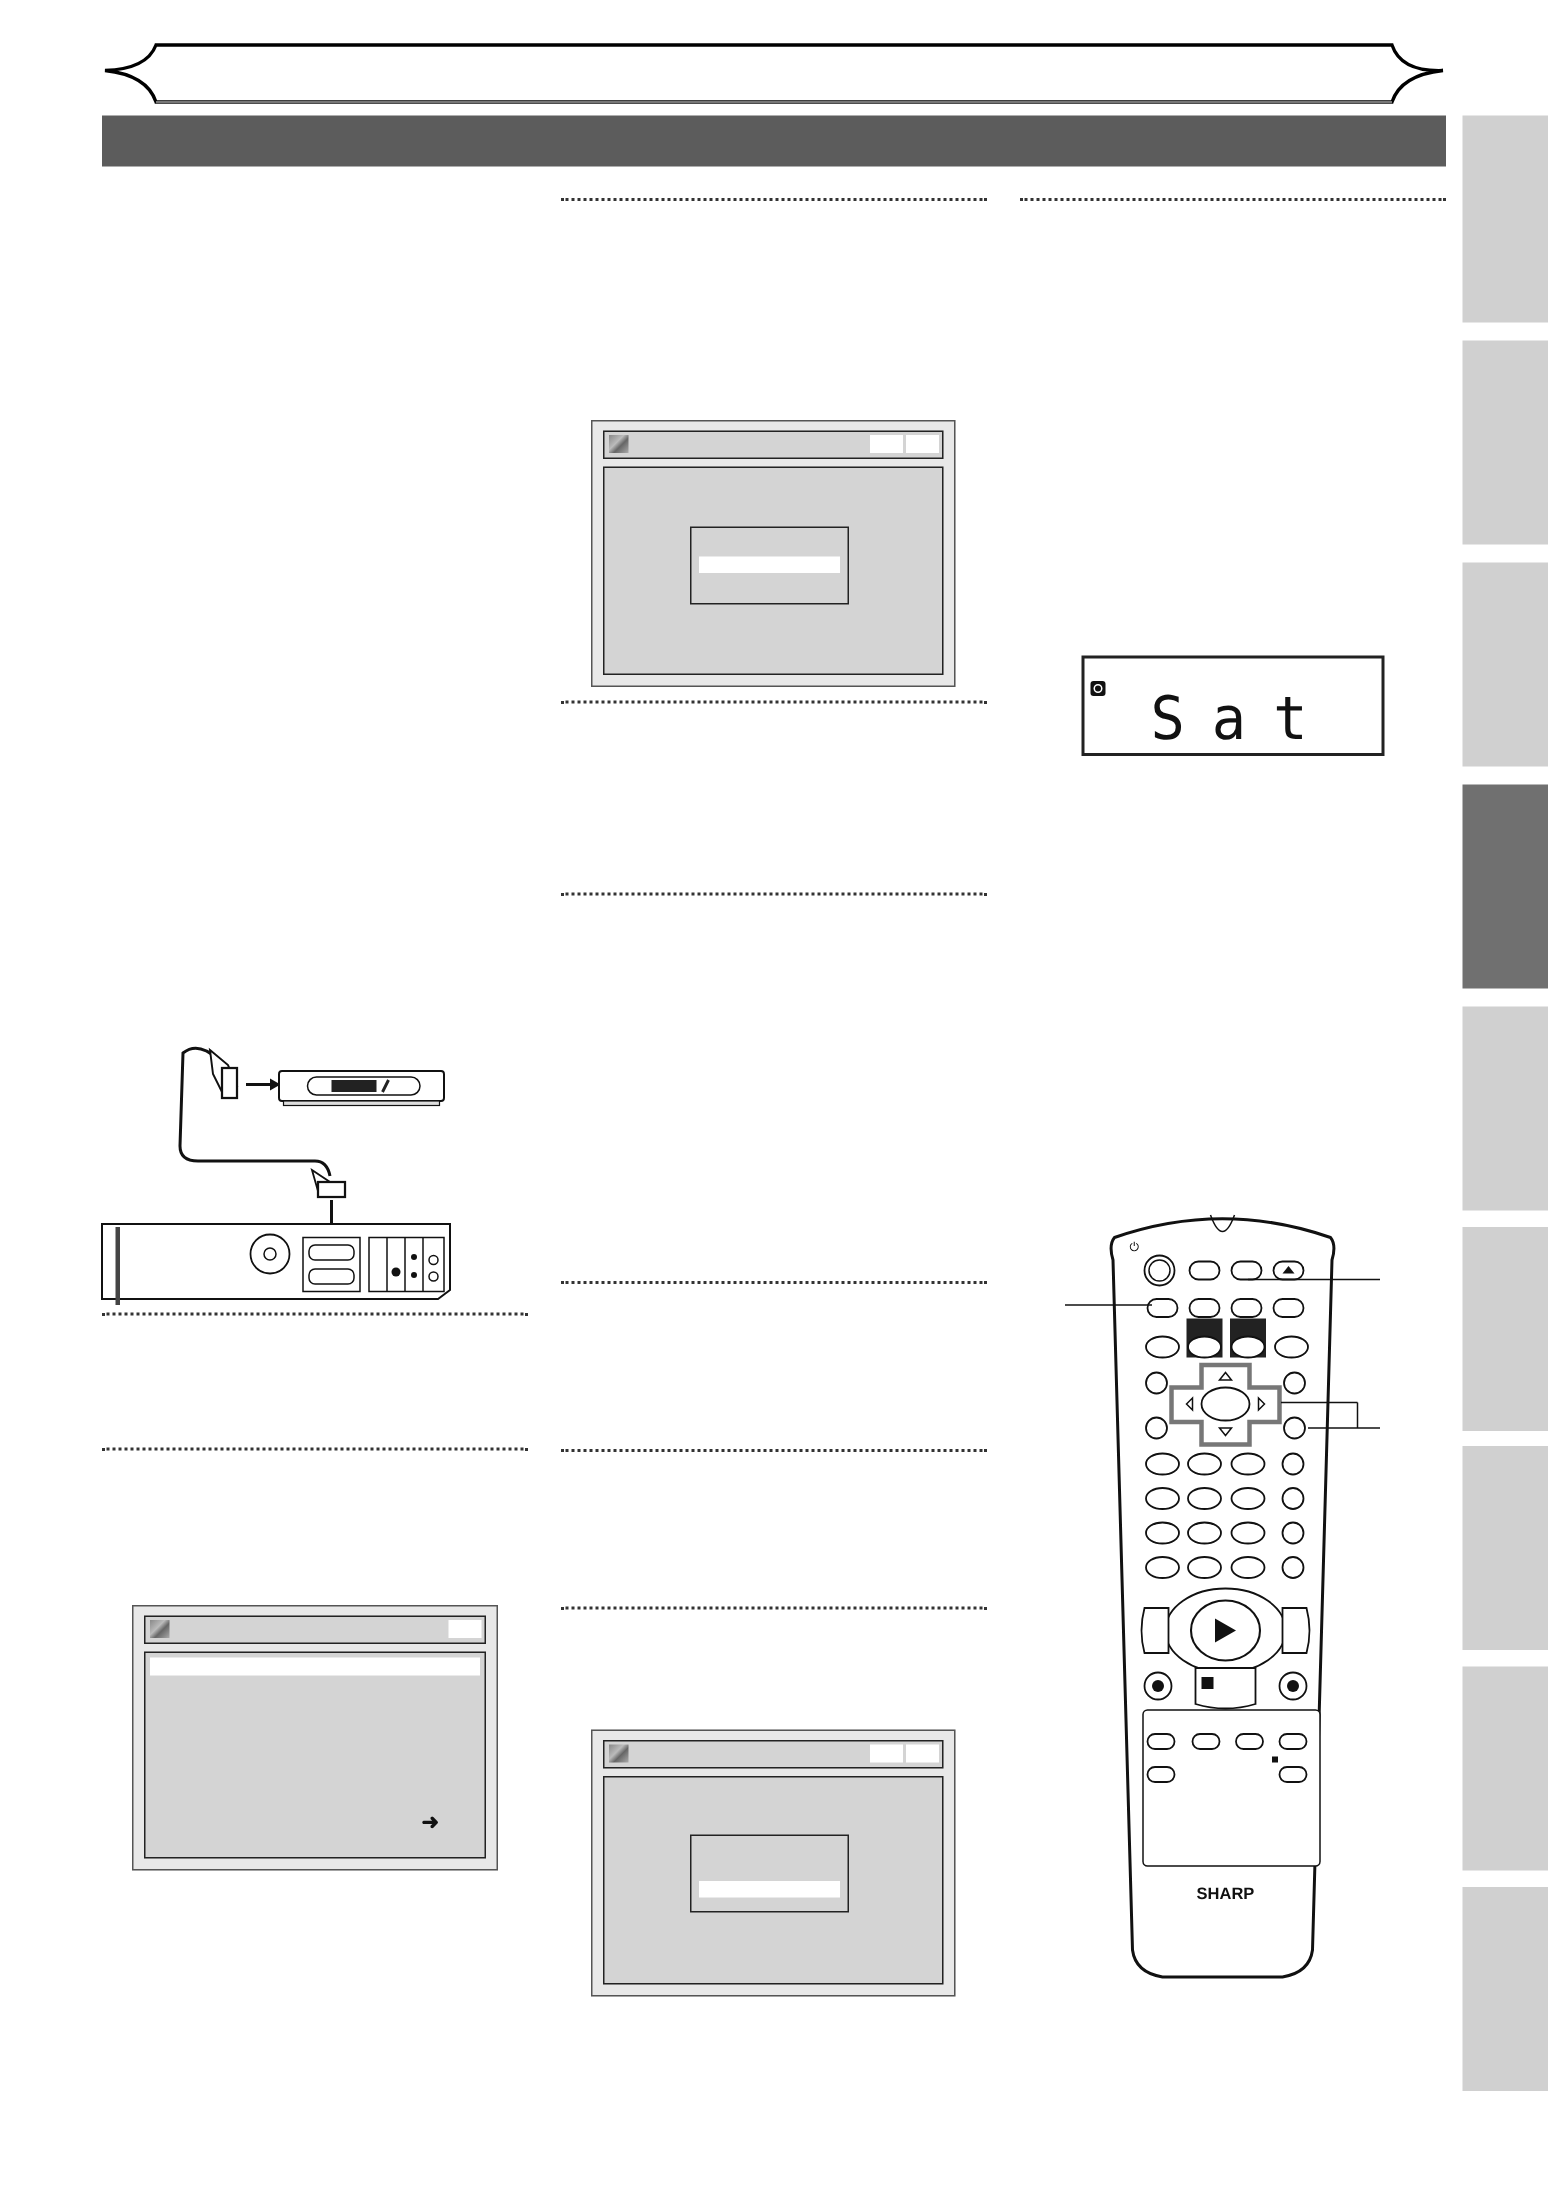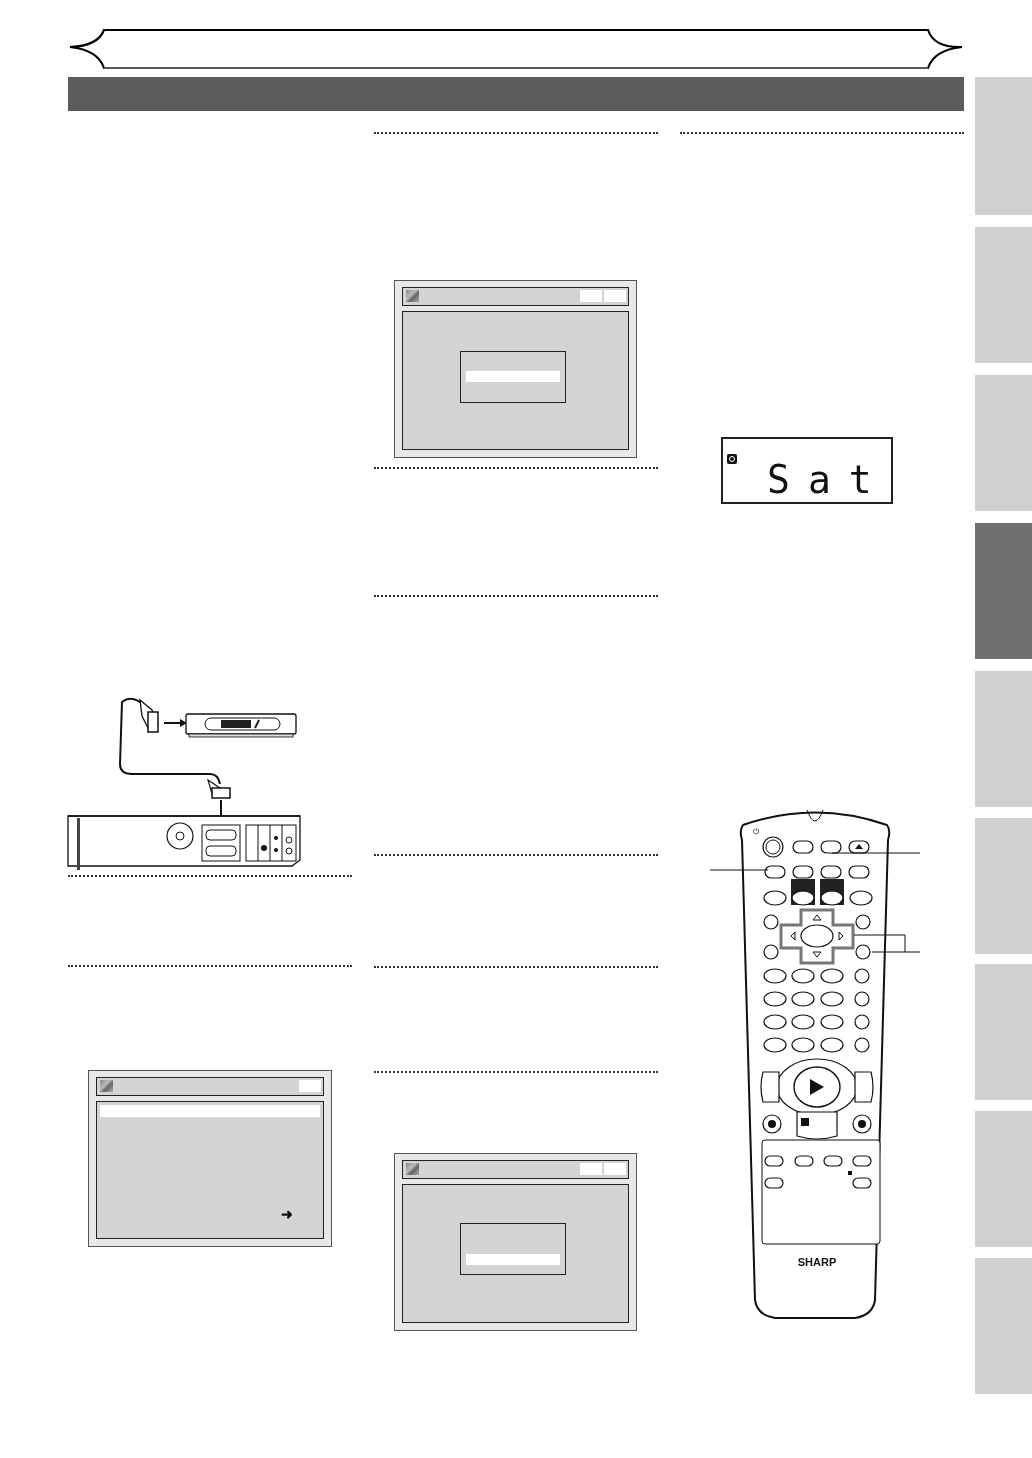"Sat" .lcd { width: 172px -> 202px }
